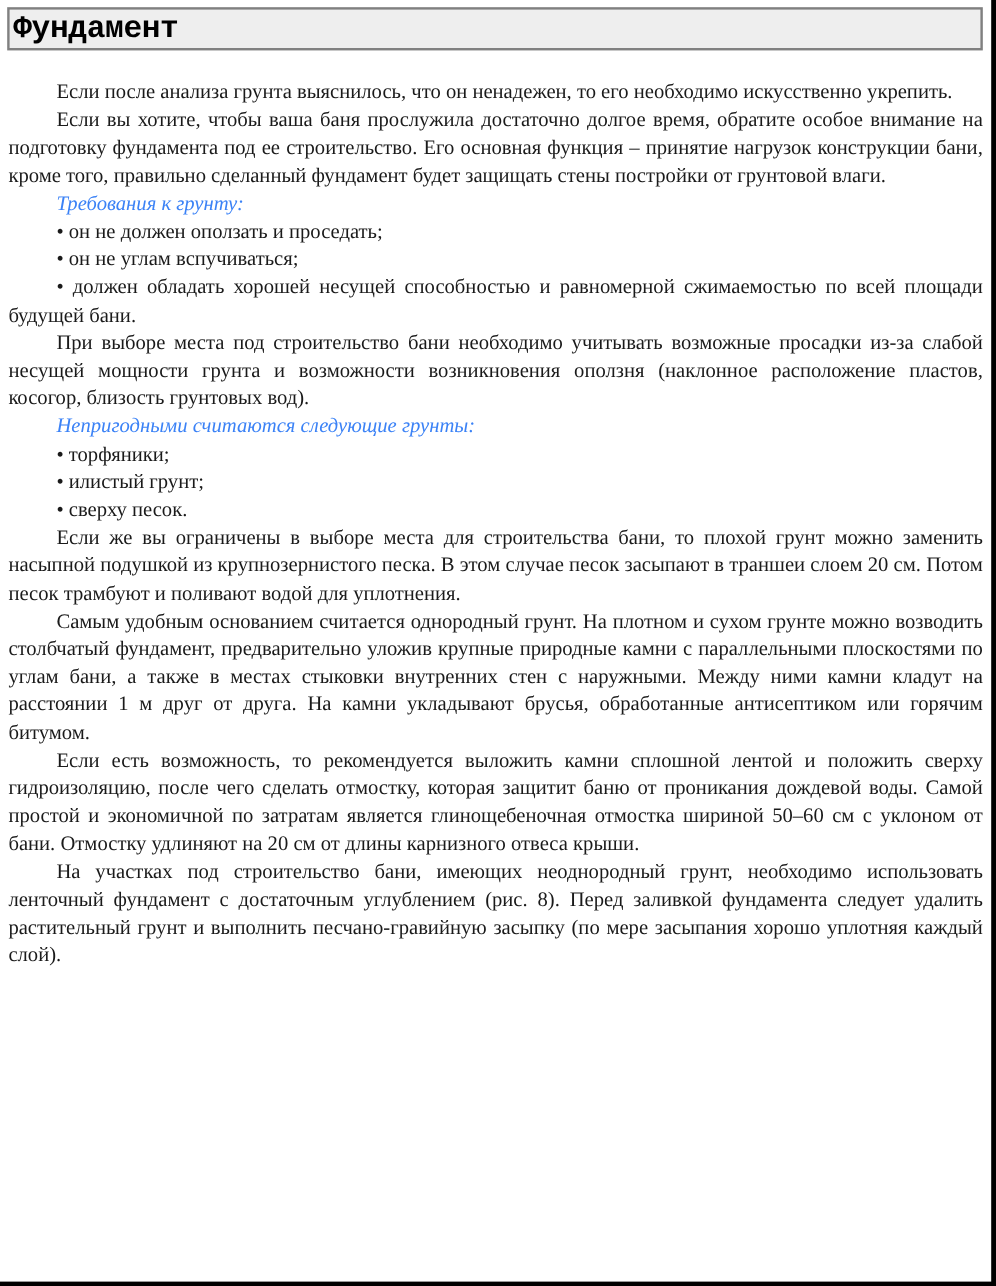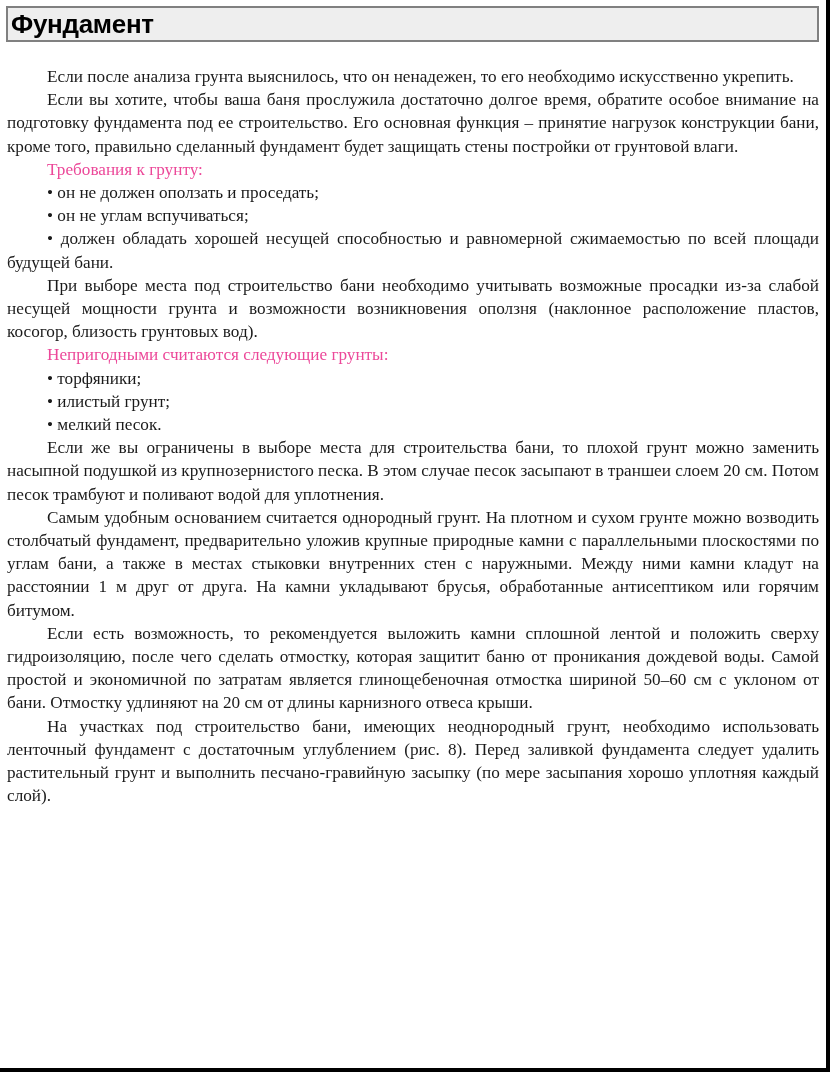"Фундамент" .heading-box h1 { font-family: Liberation Sans, sans-serif -> Liberation Mono, monospace }
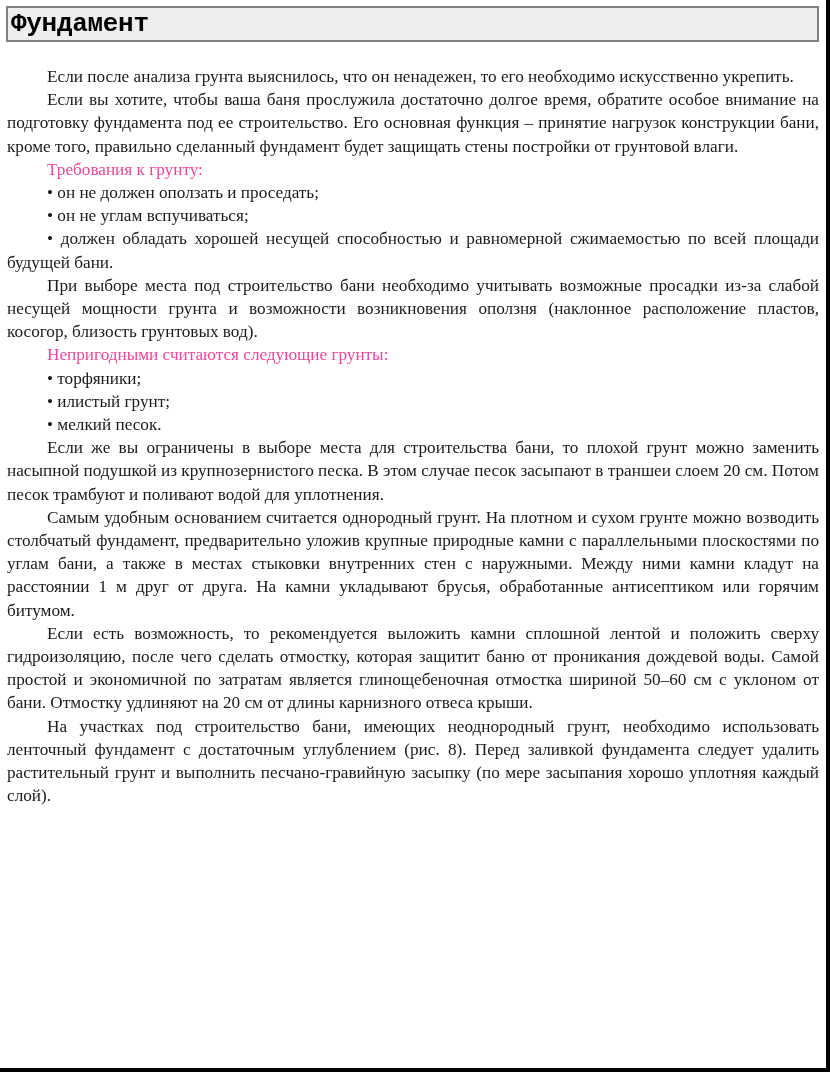"Требования к грунту:" .content p.italic { color: #ec4899 -> #3b82f6; font-style: none -> italic }
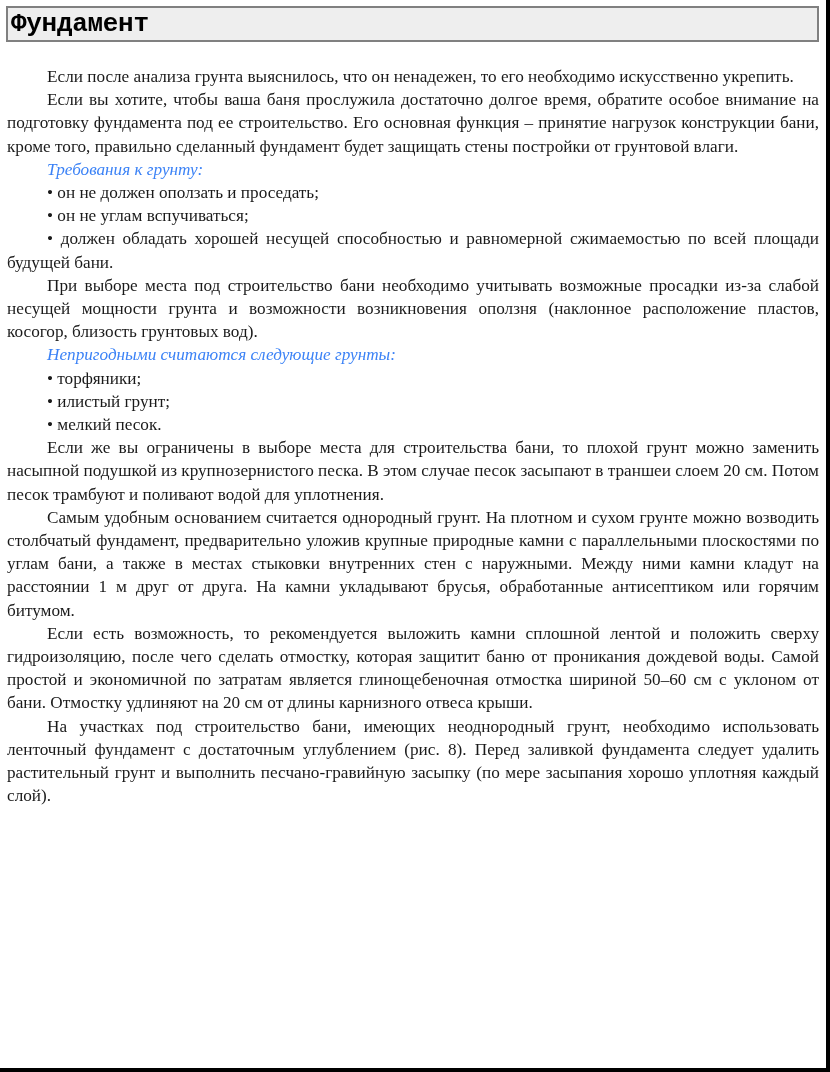"• мелкий песок." p.bullet { text: мелкий -> сверху }
